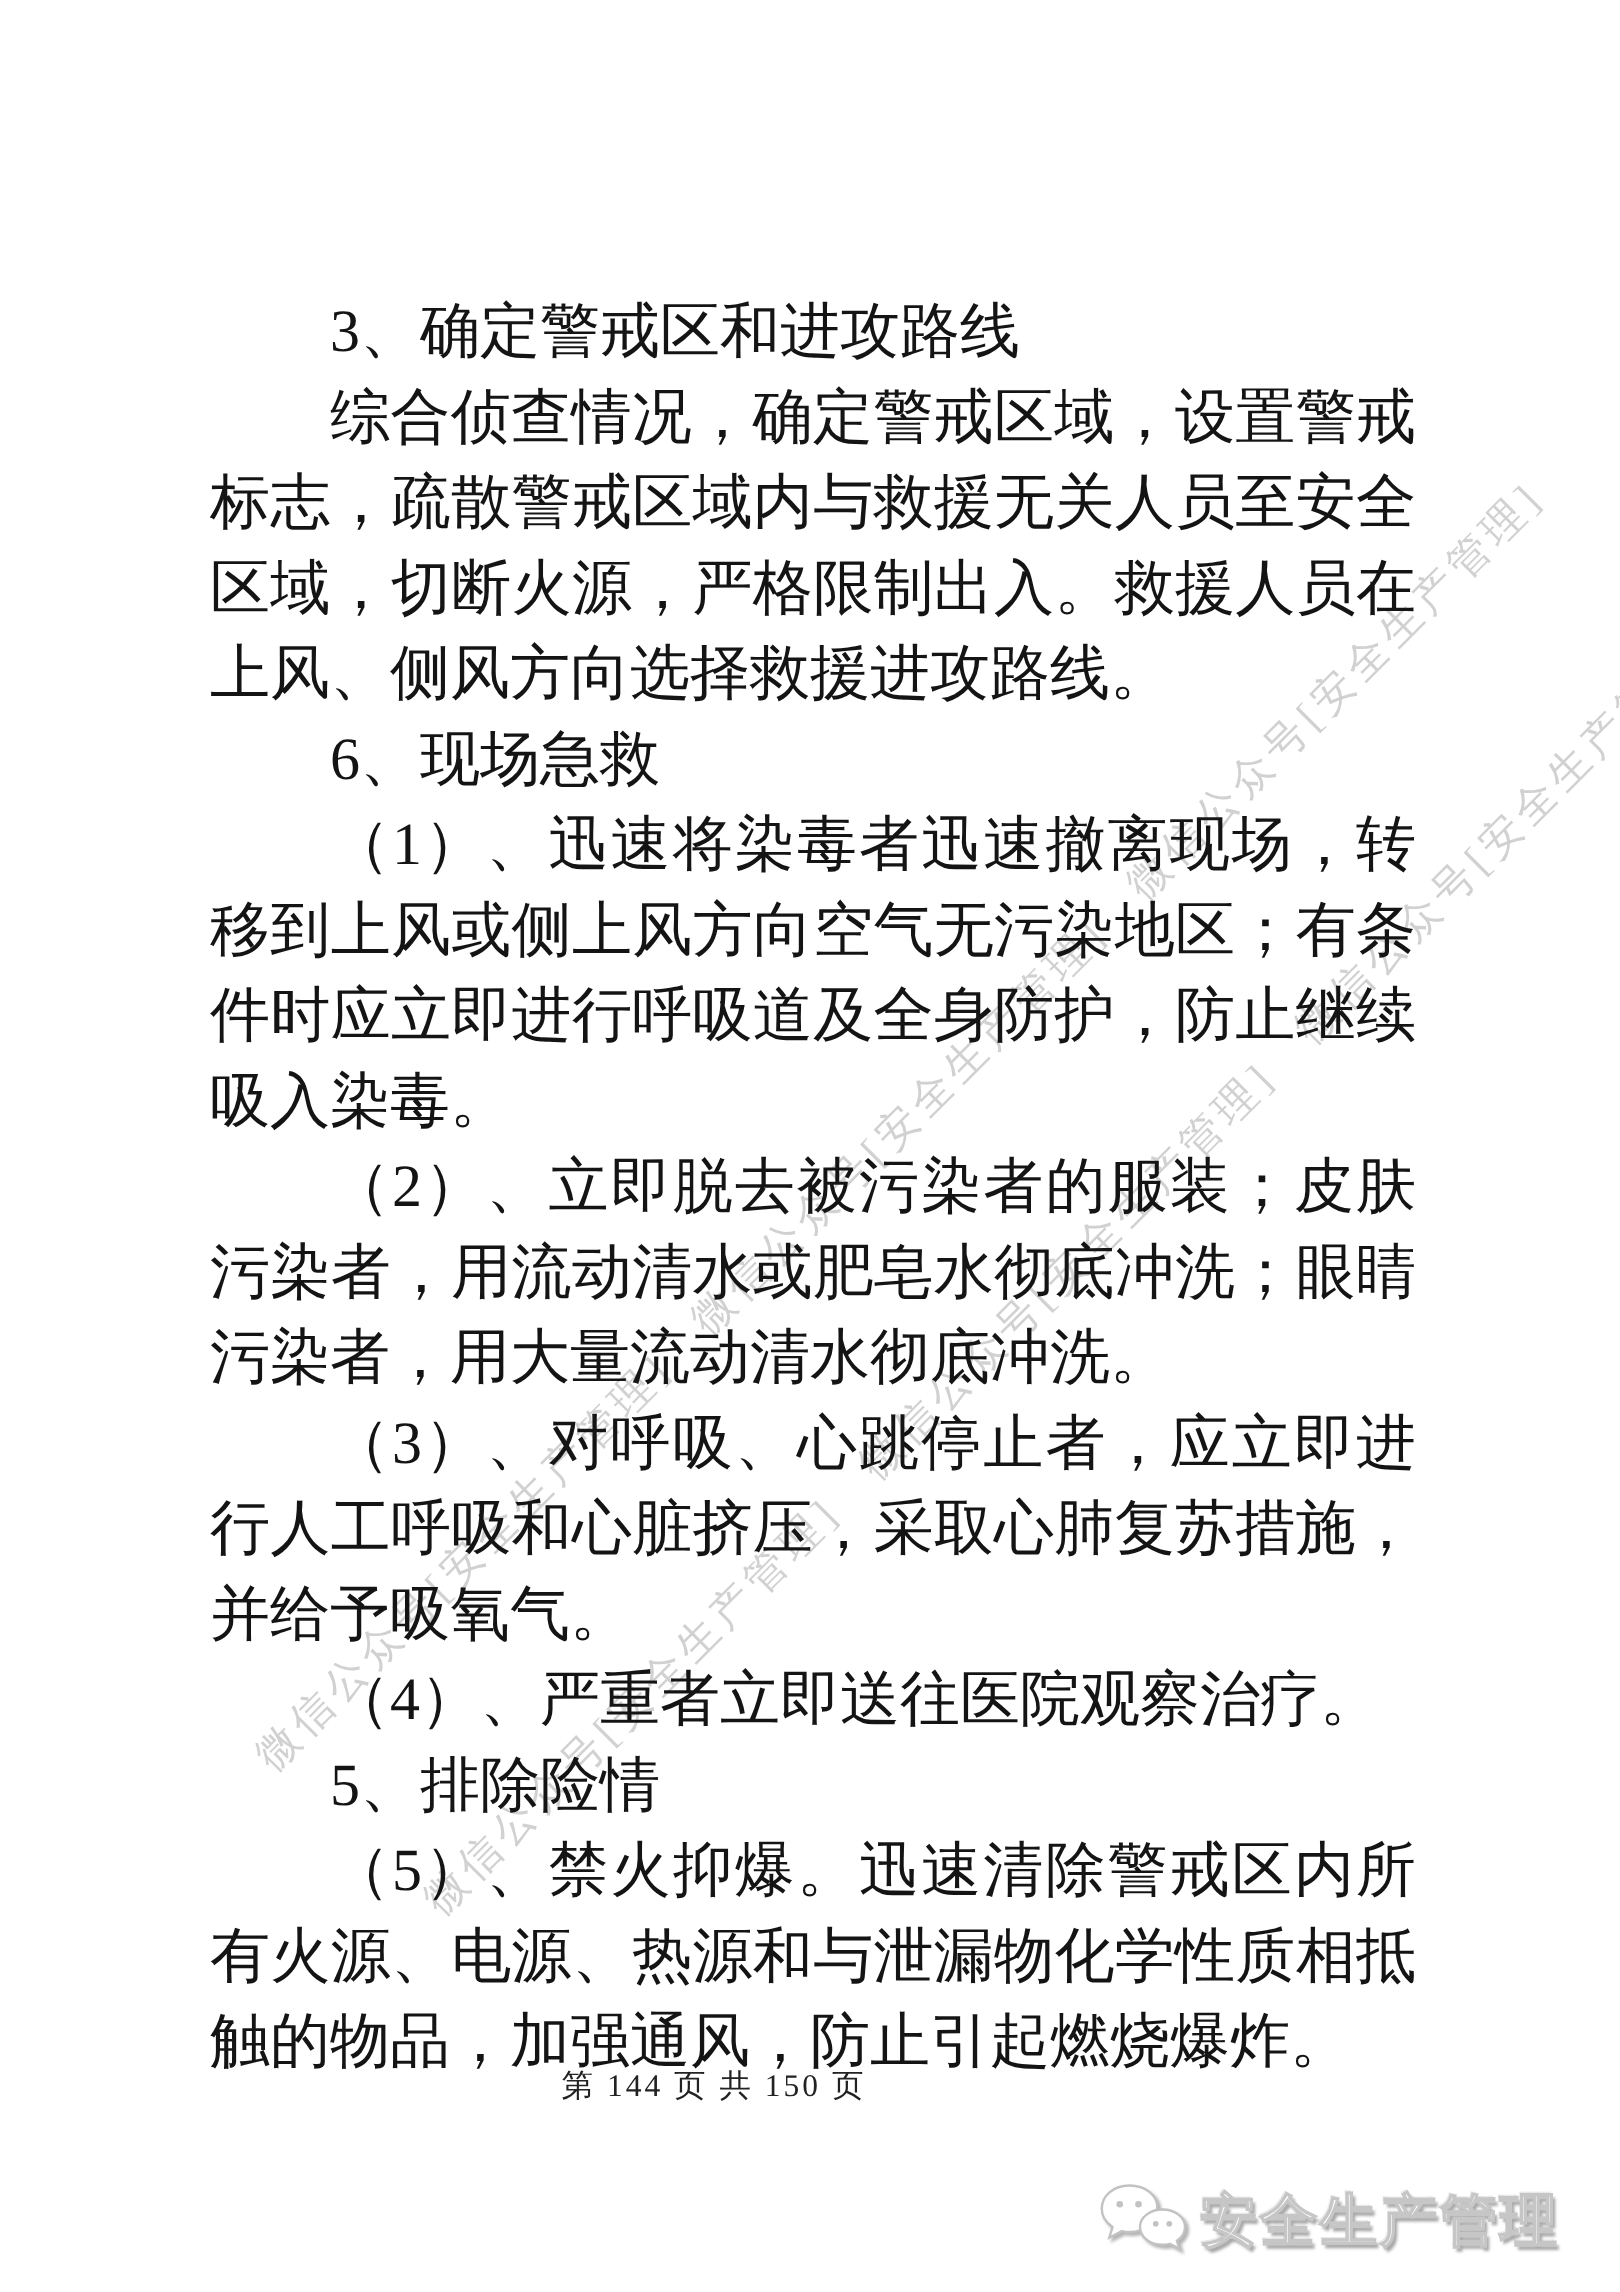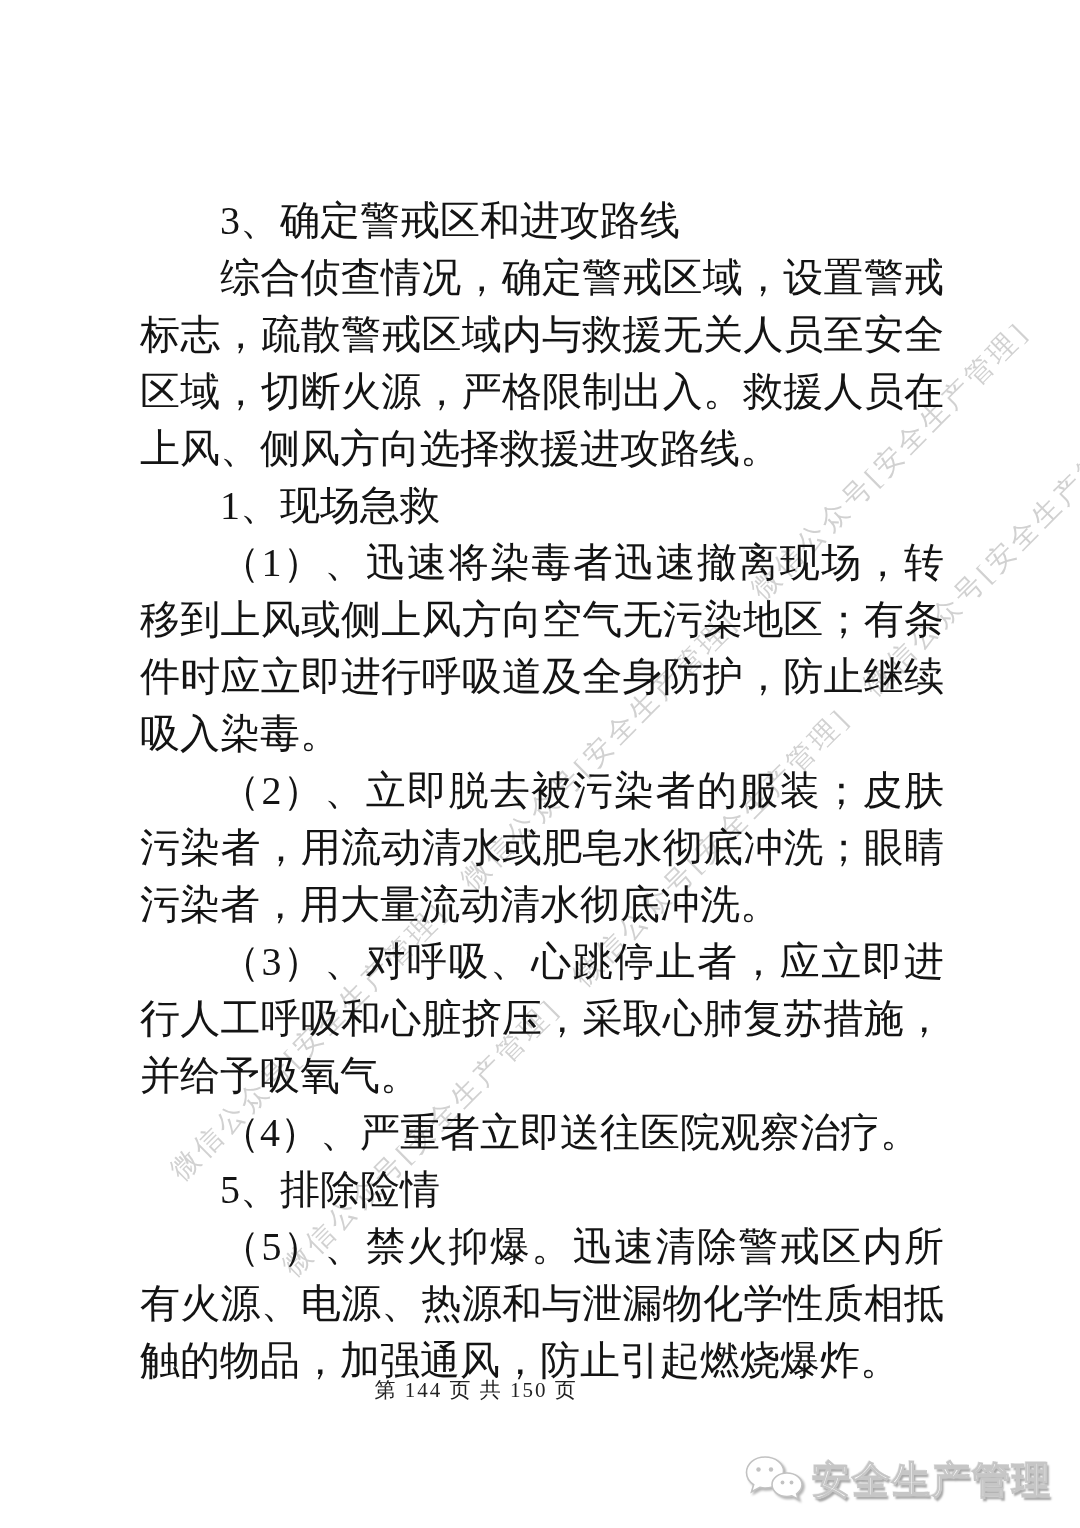"1、现场急救" p.para { text: 1 -> 6 }
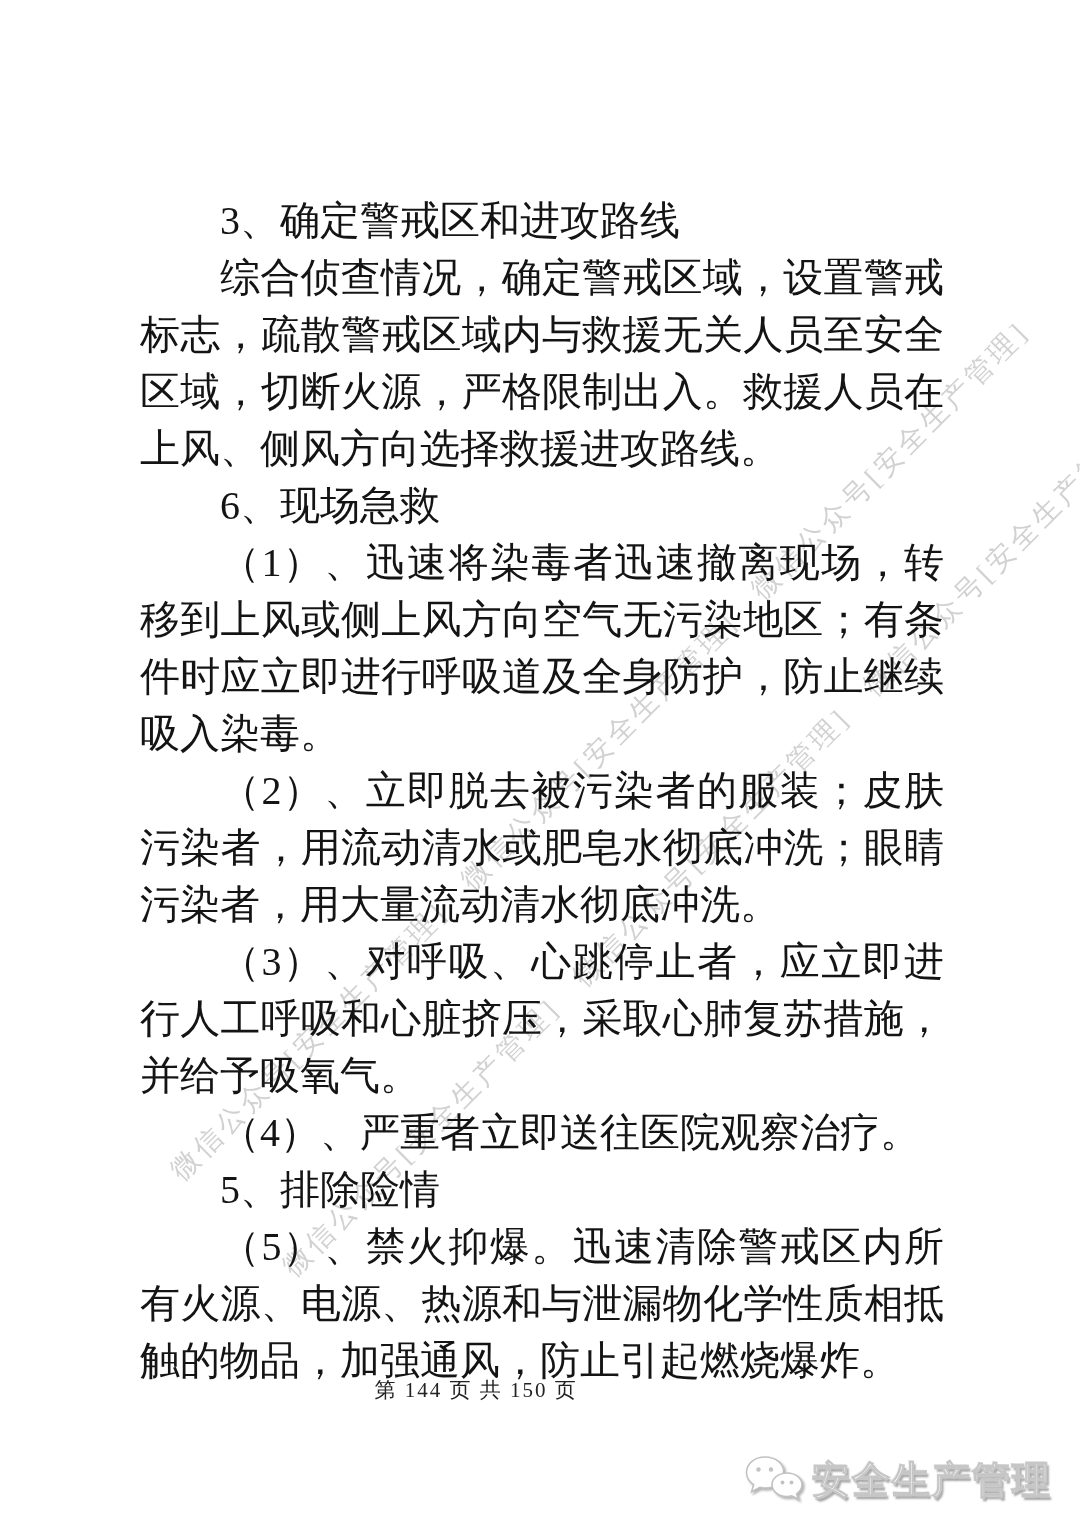"安全生产管理" .brand { right: 28px -> 40px }
